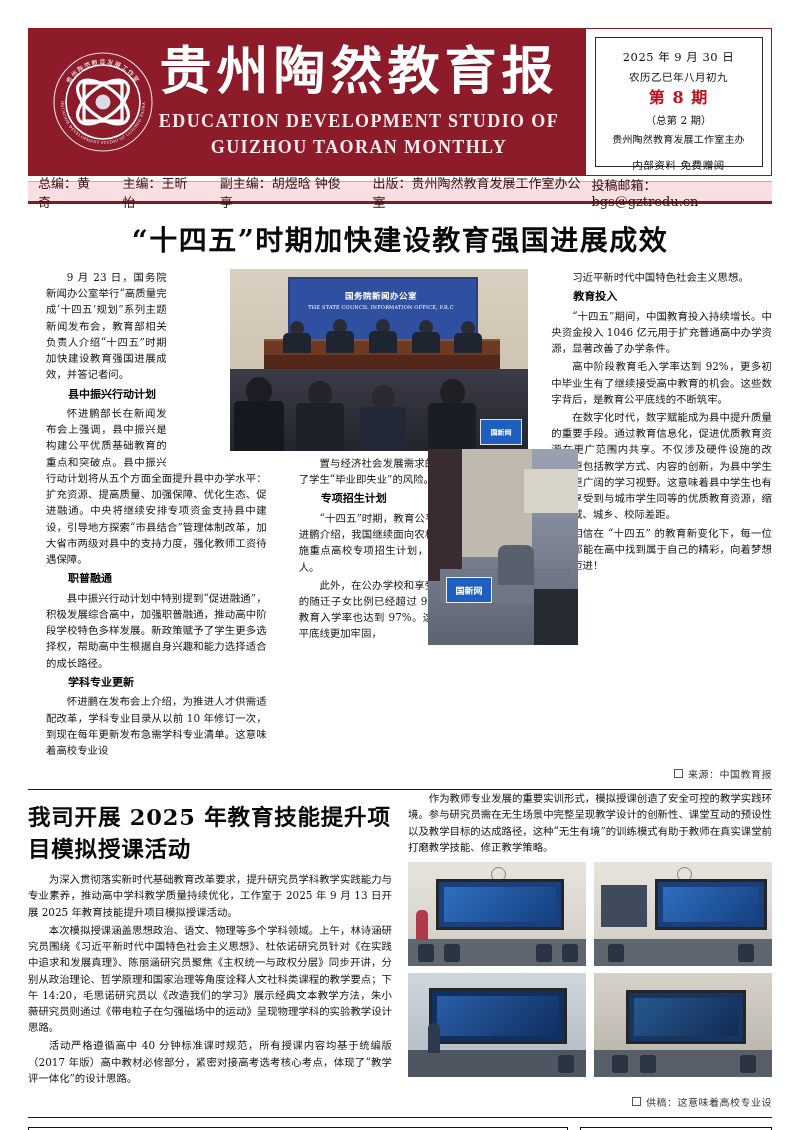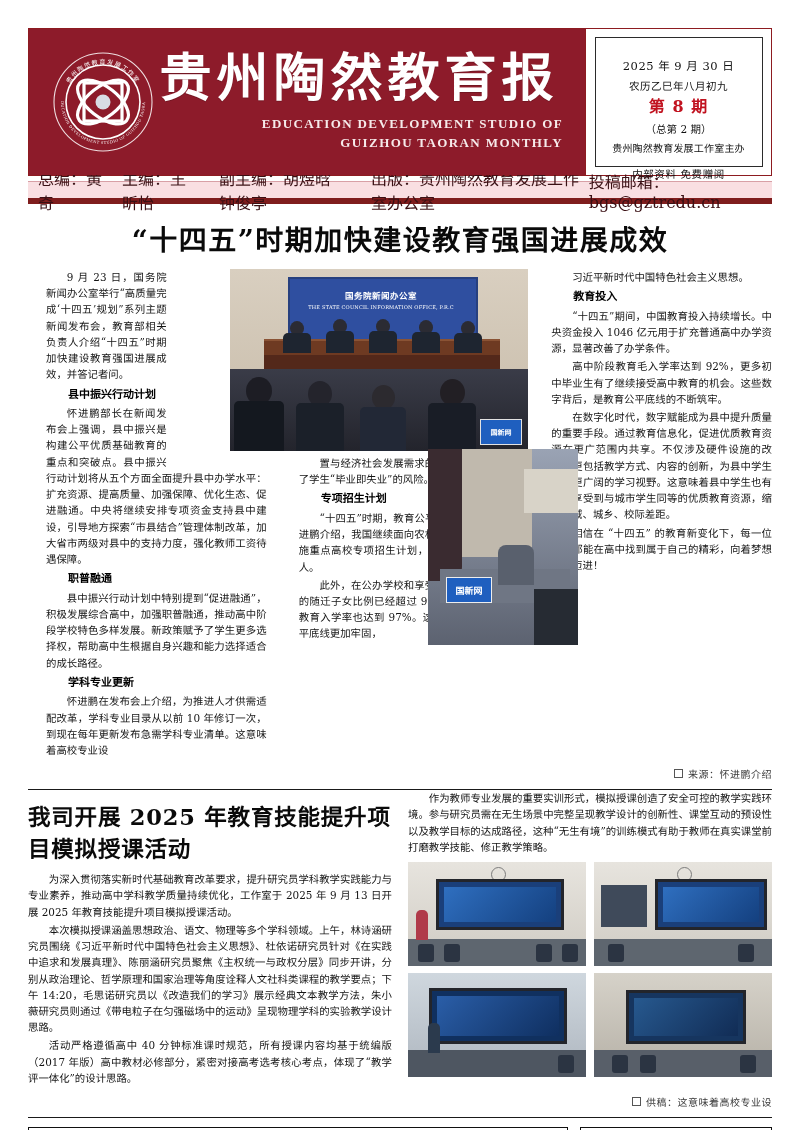"2025 年 9 月 30" .mr-date { margin-top: 9px -> none }
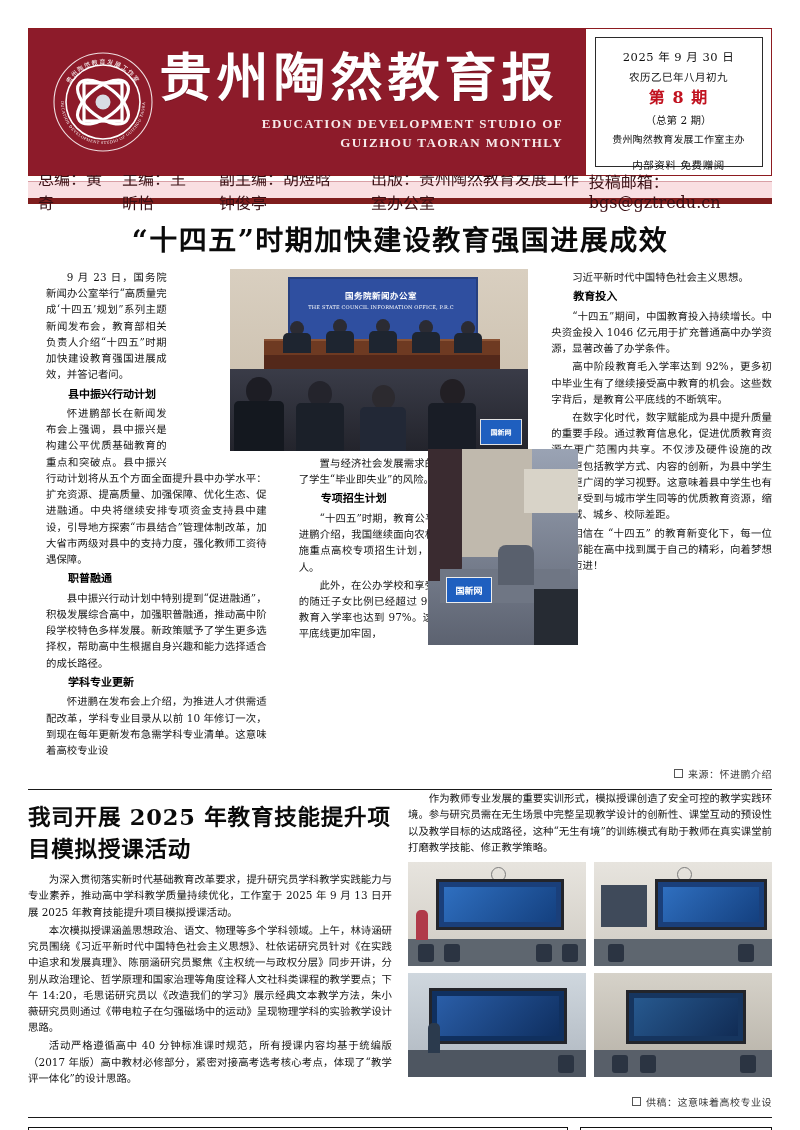"EDUCATION DEVELOPMENT STUDIO OF" .paper-en { font-size: 13px -> 18px; text-align: right -> none }
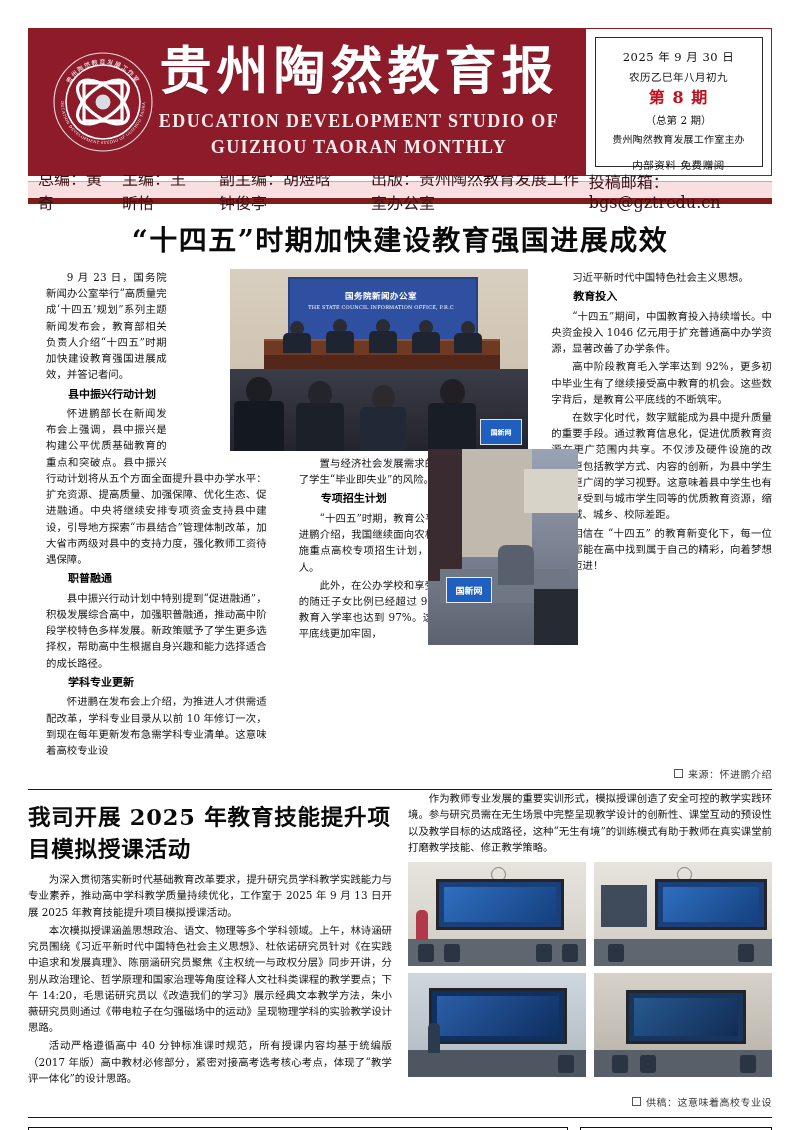"总编：黄奇" .staffbar { border-bottom: 6px solid #7f1d1d -> 3px solid #7f1d1d; font-size: 16px -> 13px }
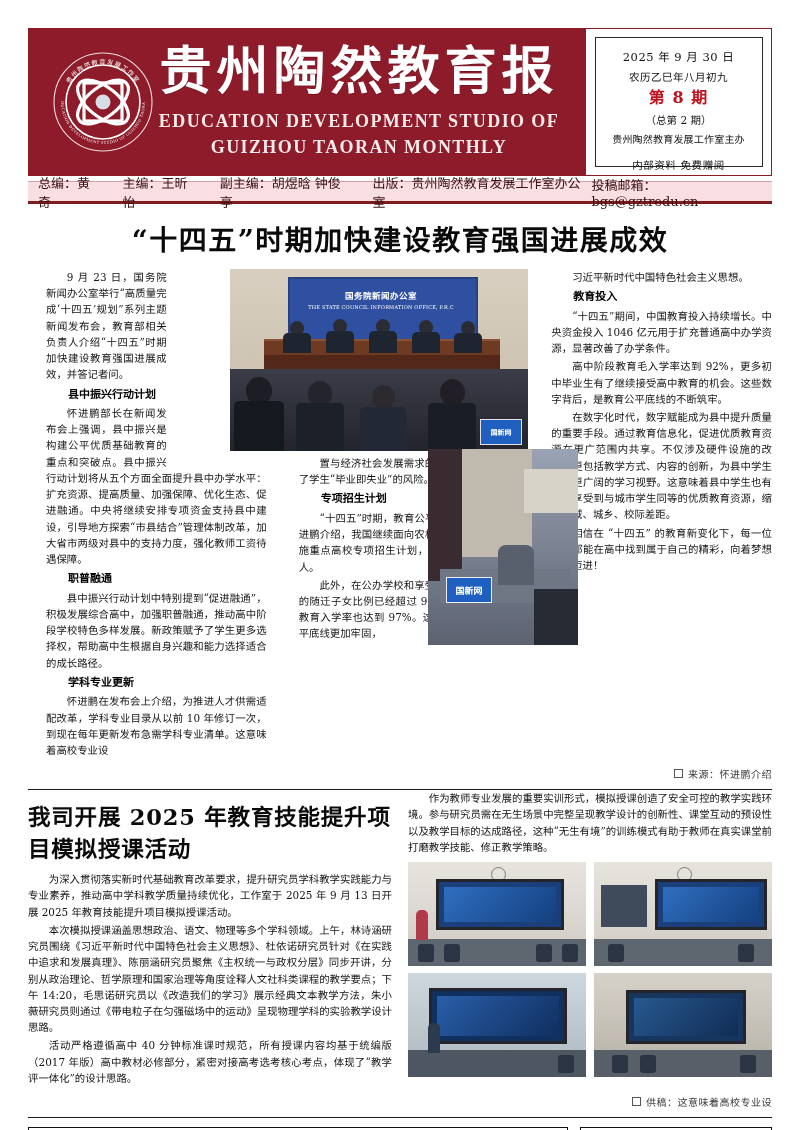"来源：怀进鹏介绍" span { text: 怀进鹏介绍 -> 中国教育报 }
